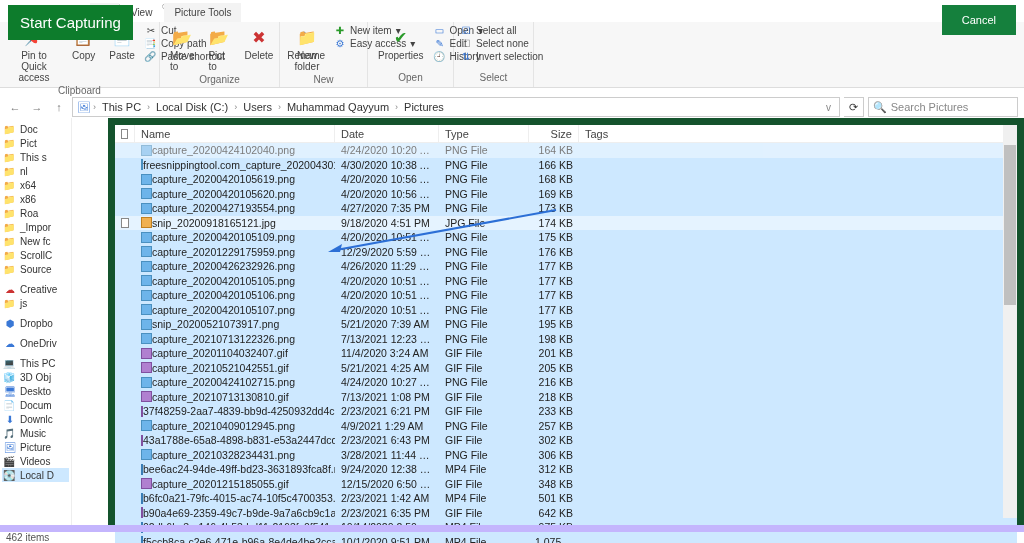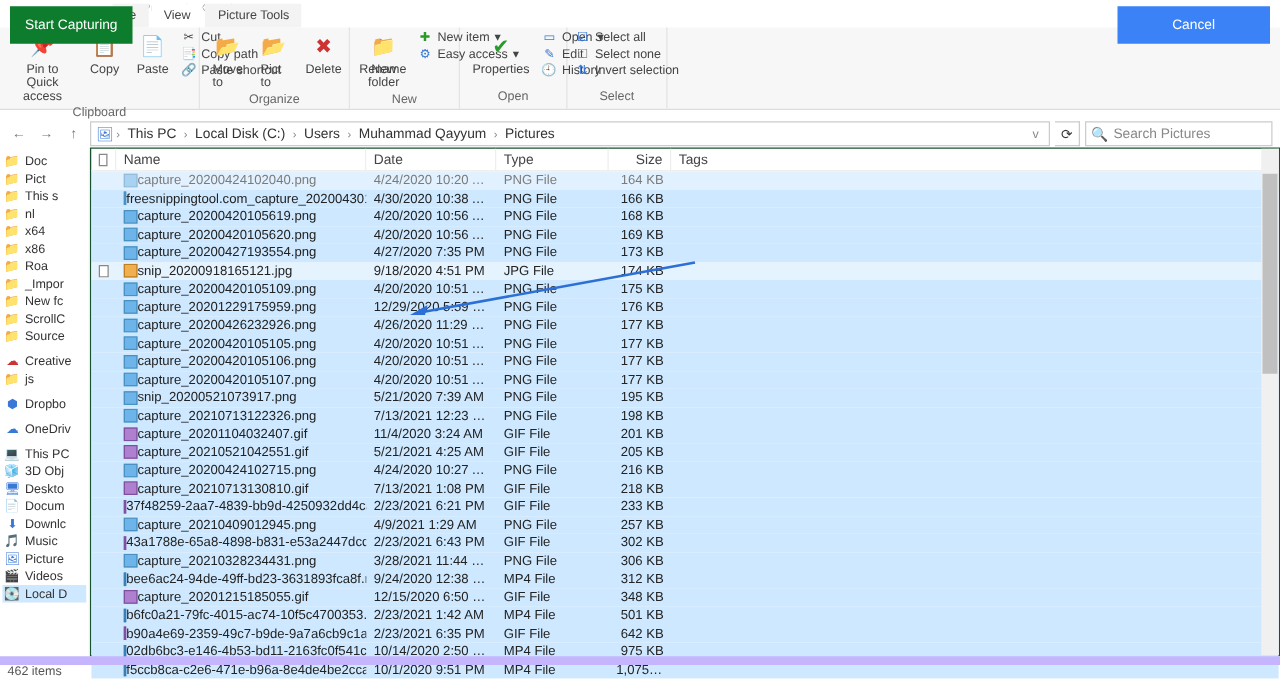"Start Capturing" .start-btn { font-size: 11px -> 15px }
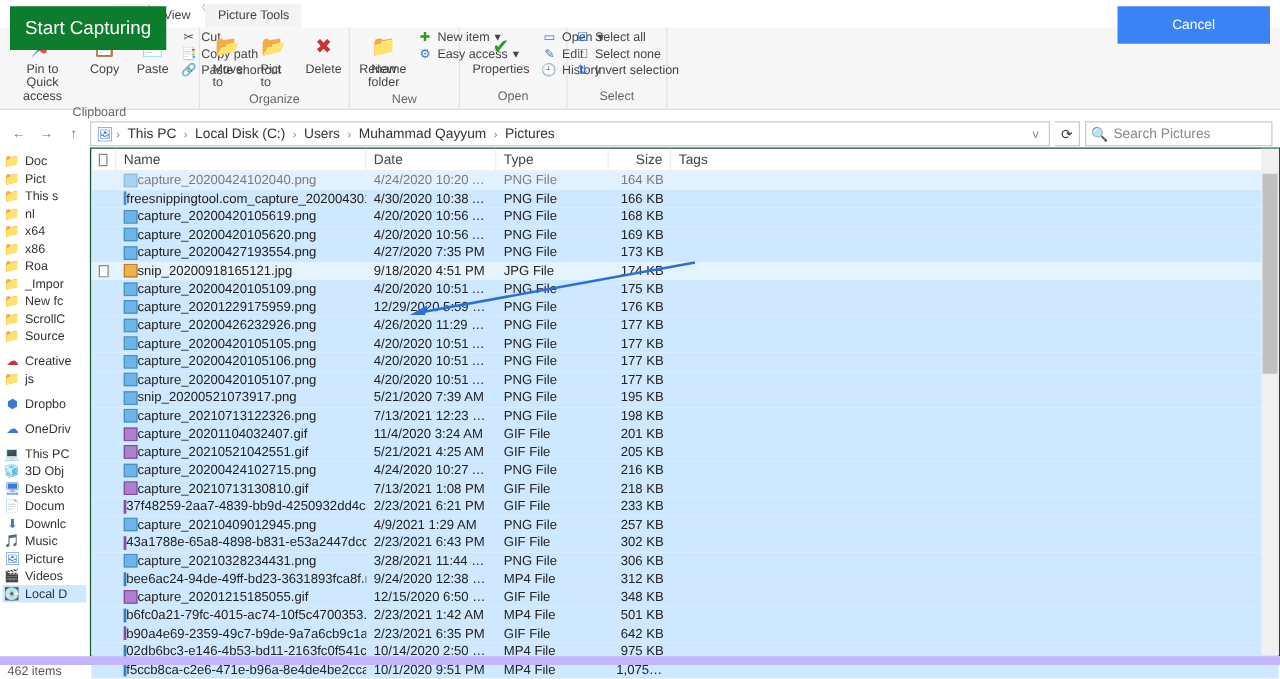"Cancel" .cancel-btn { background: #3b82f6 -> #15803d; padding: 9px 44px -> 9px 20px }
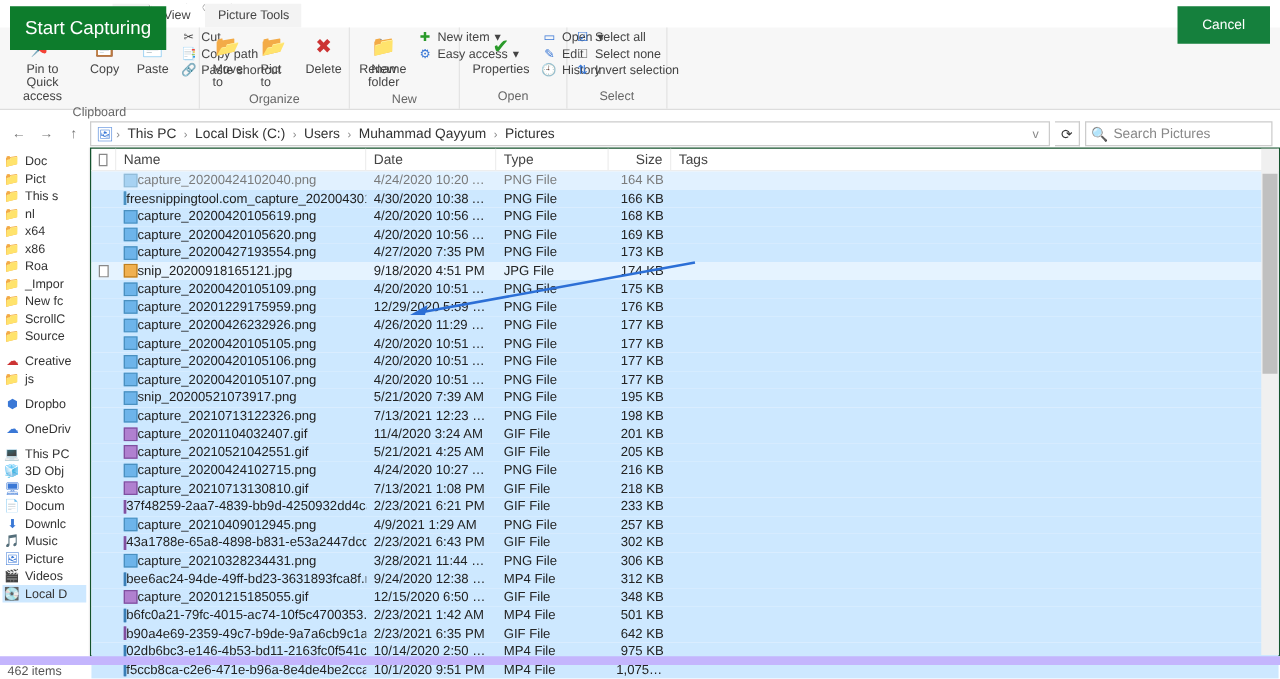"Name" .content { border: 1px solid #14532d -> 7px solid #14532d; margin-left: none -> 36px }
